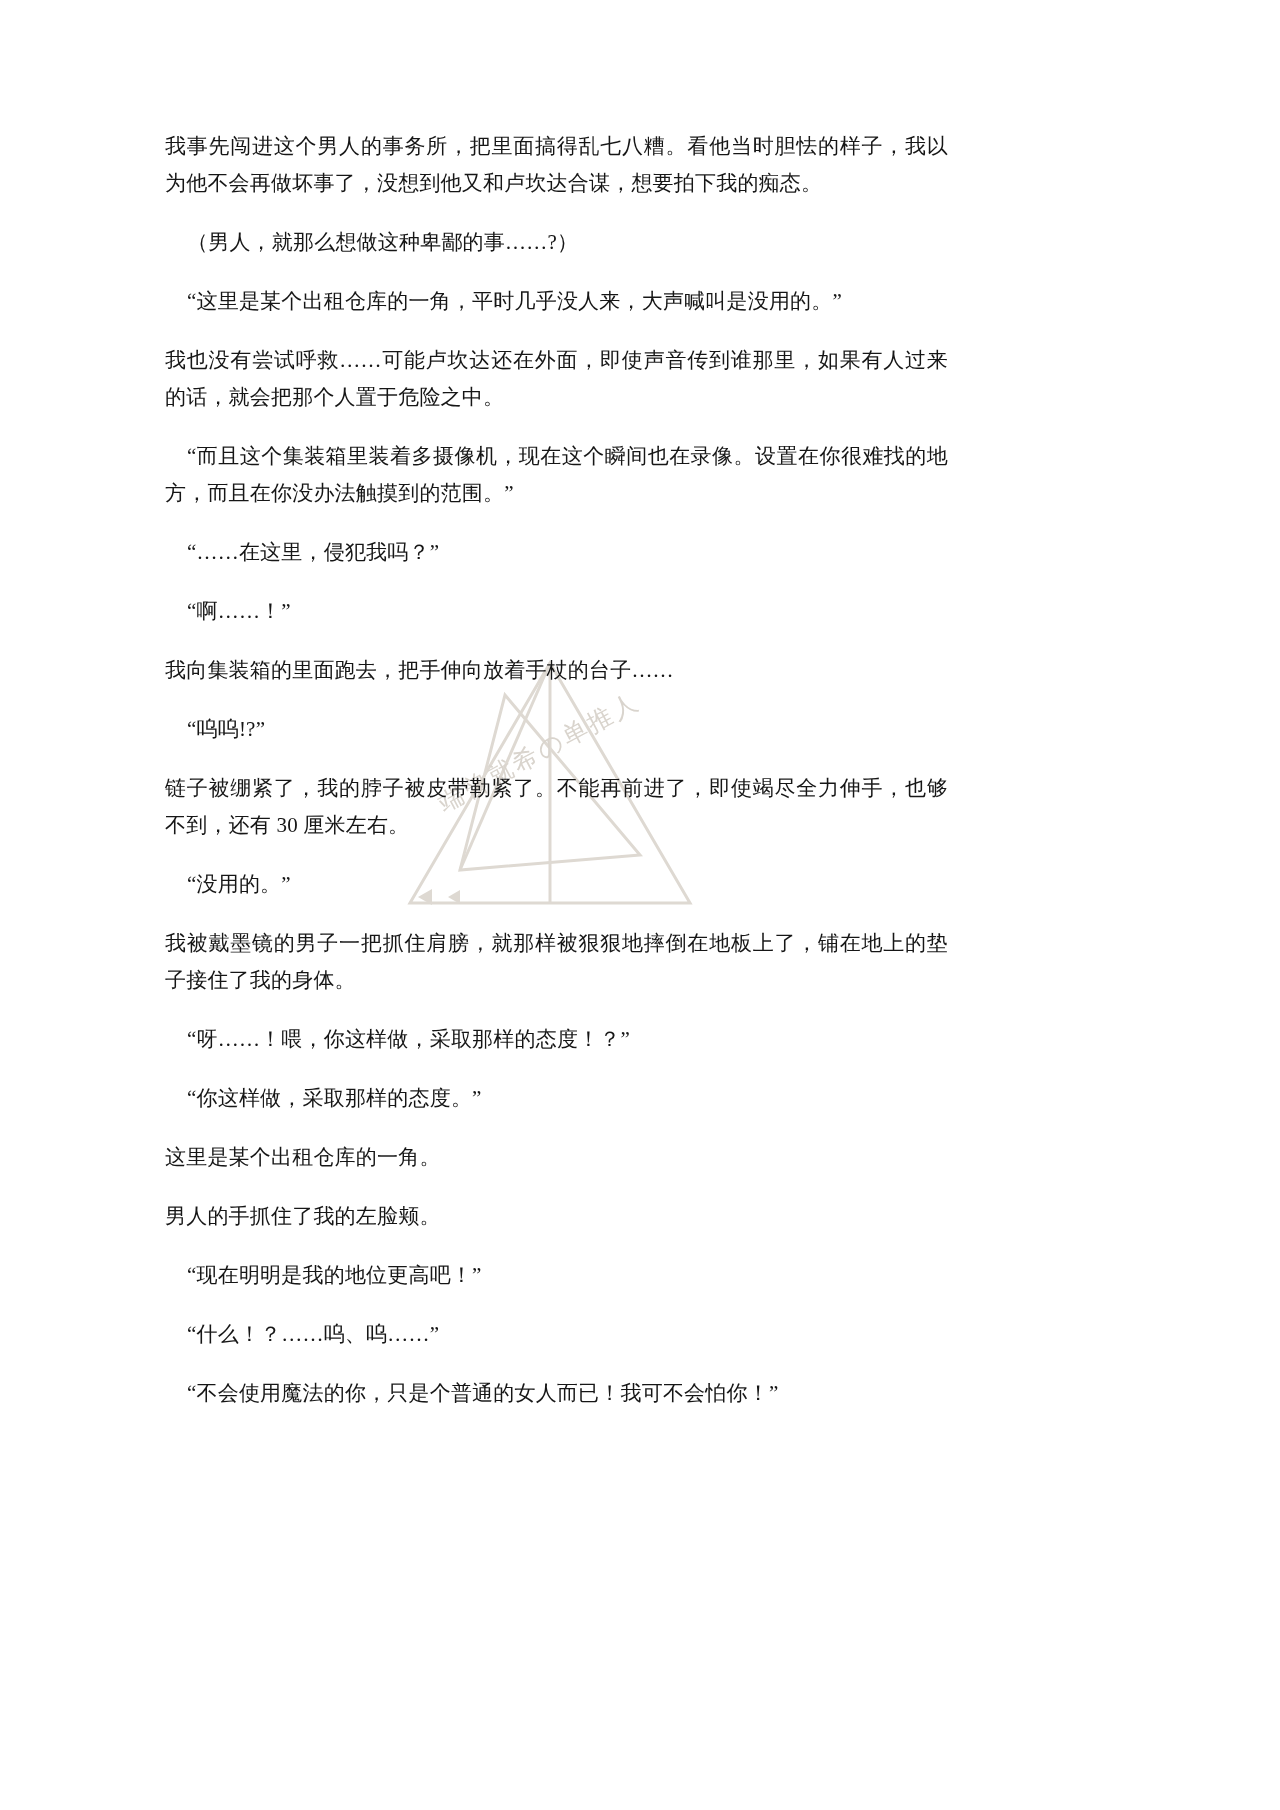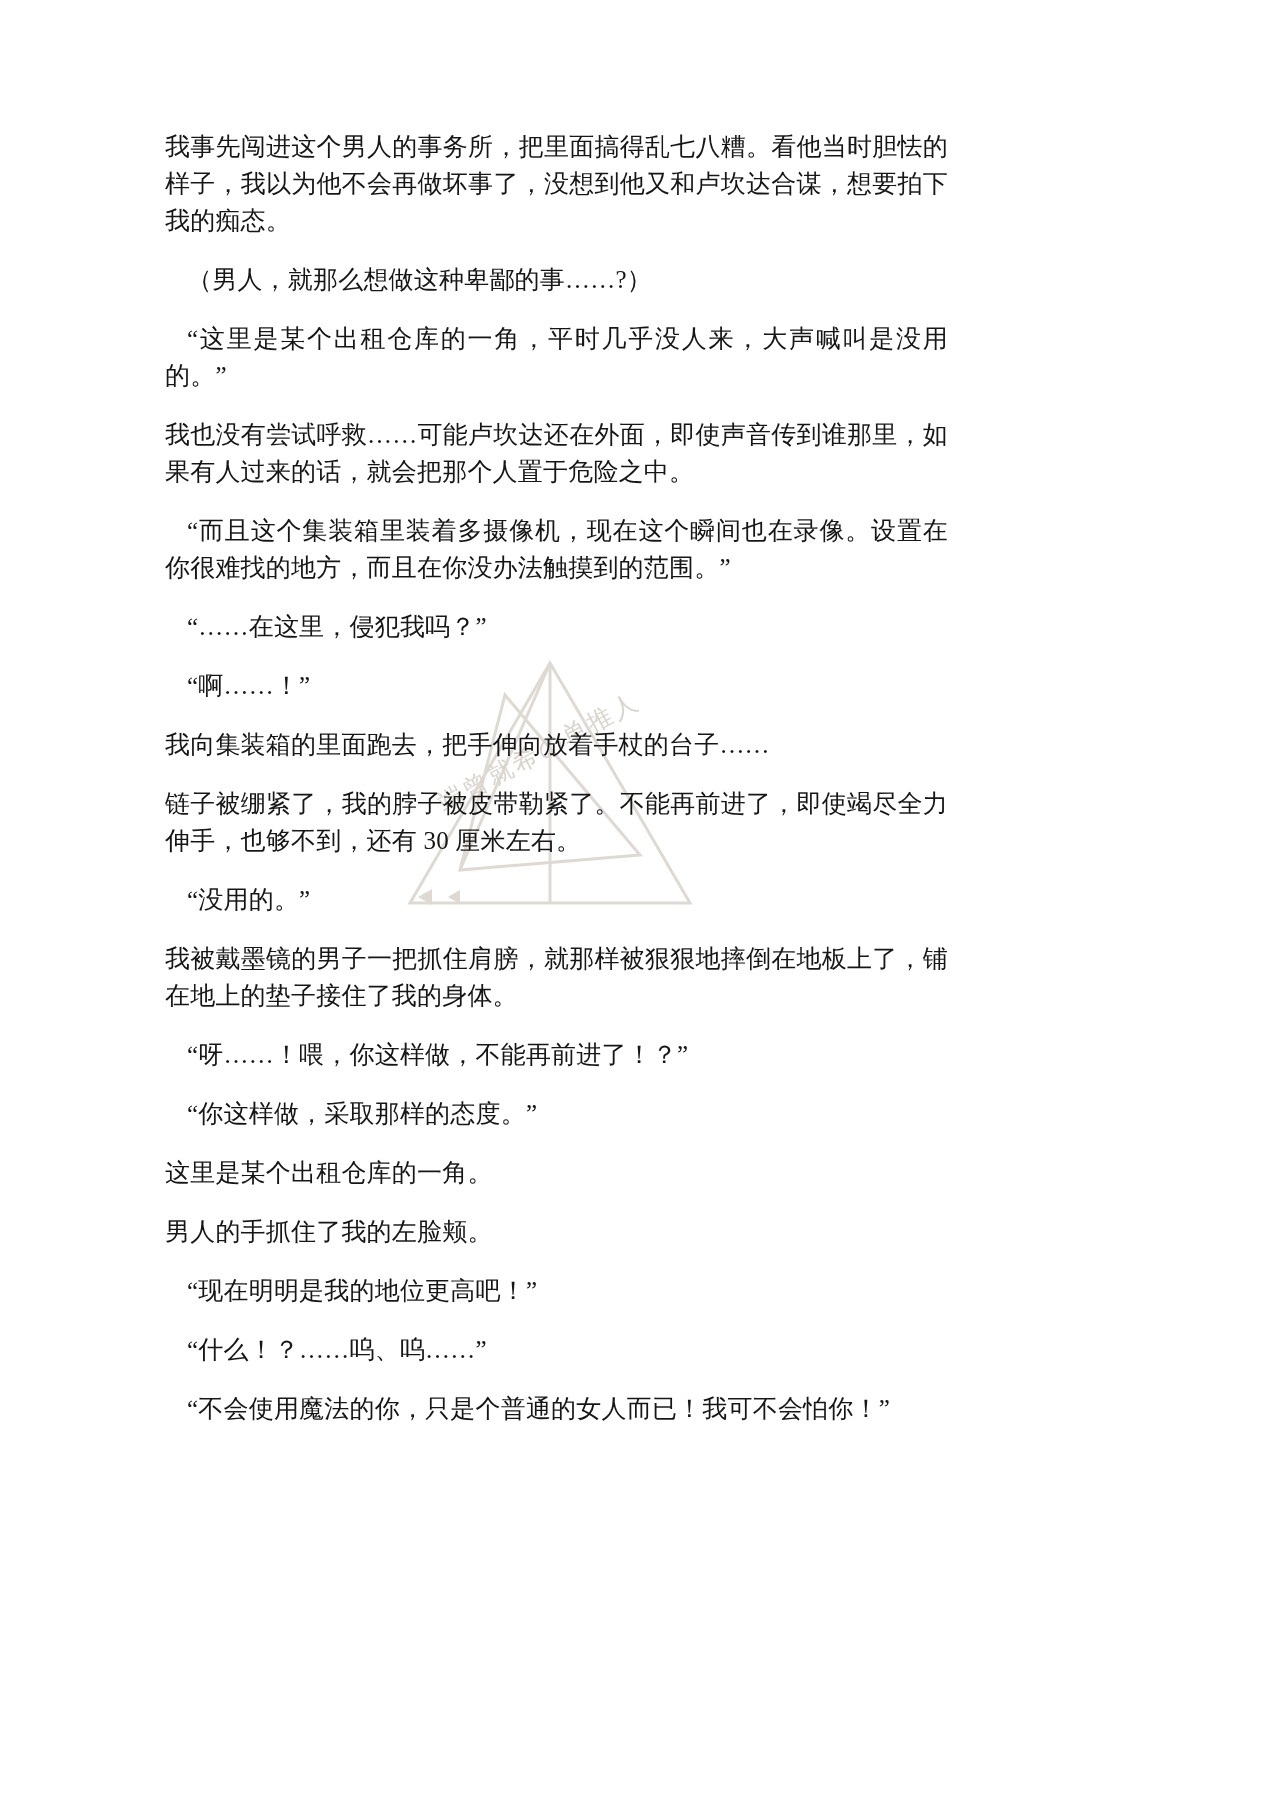"我事先闯进这个男人的事务所，把里面搞得乱七八糟。看他当时胆怯的样子，我以为他不会" .para { font-size: 25px -> 21px }
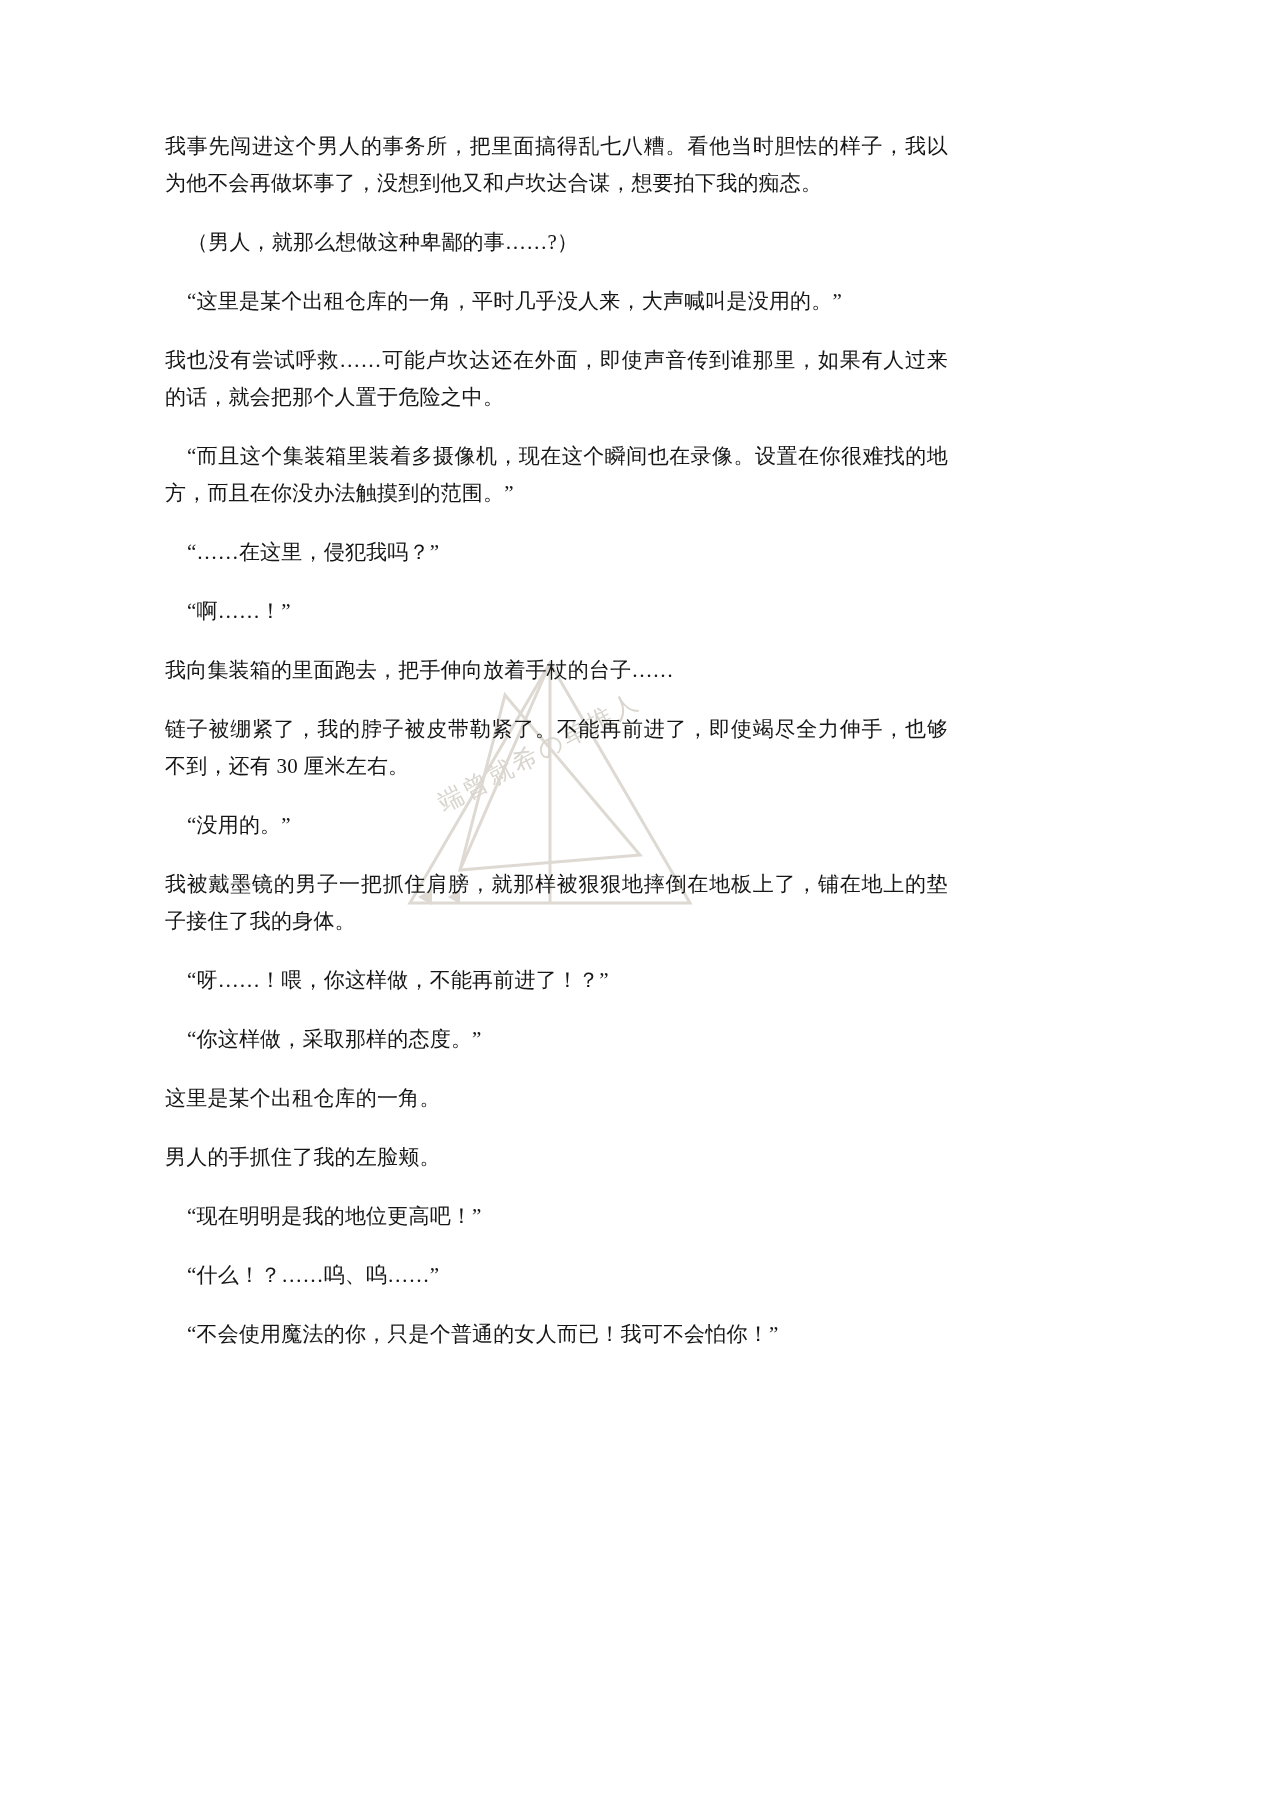"“呜呜!?”" p.para { html: none -> <p>“呜呜!?”</p> }
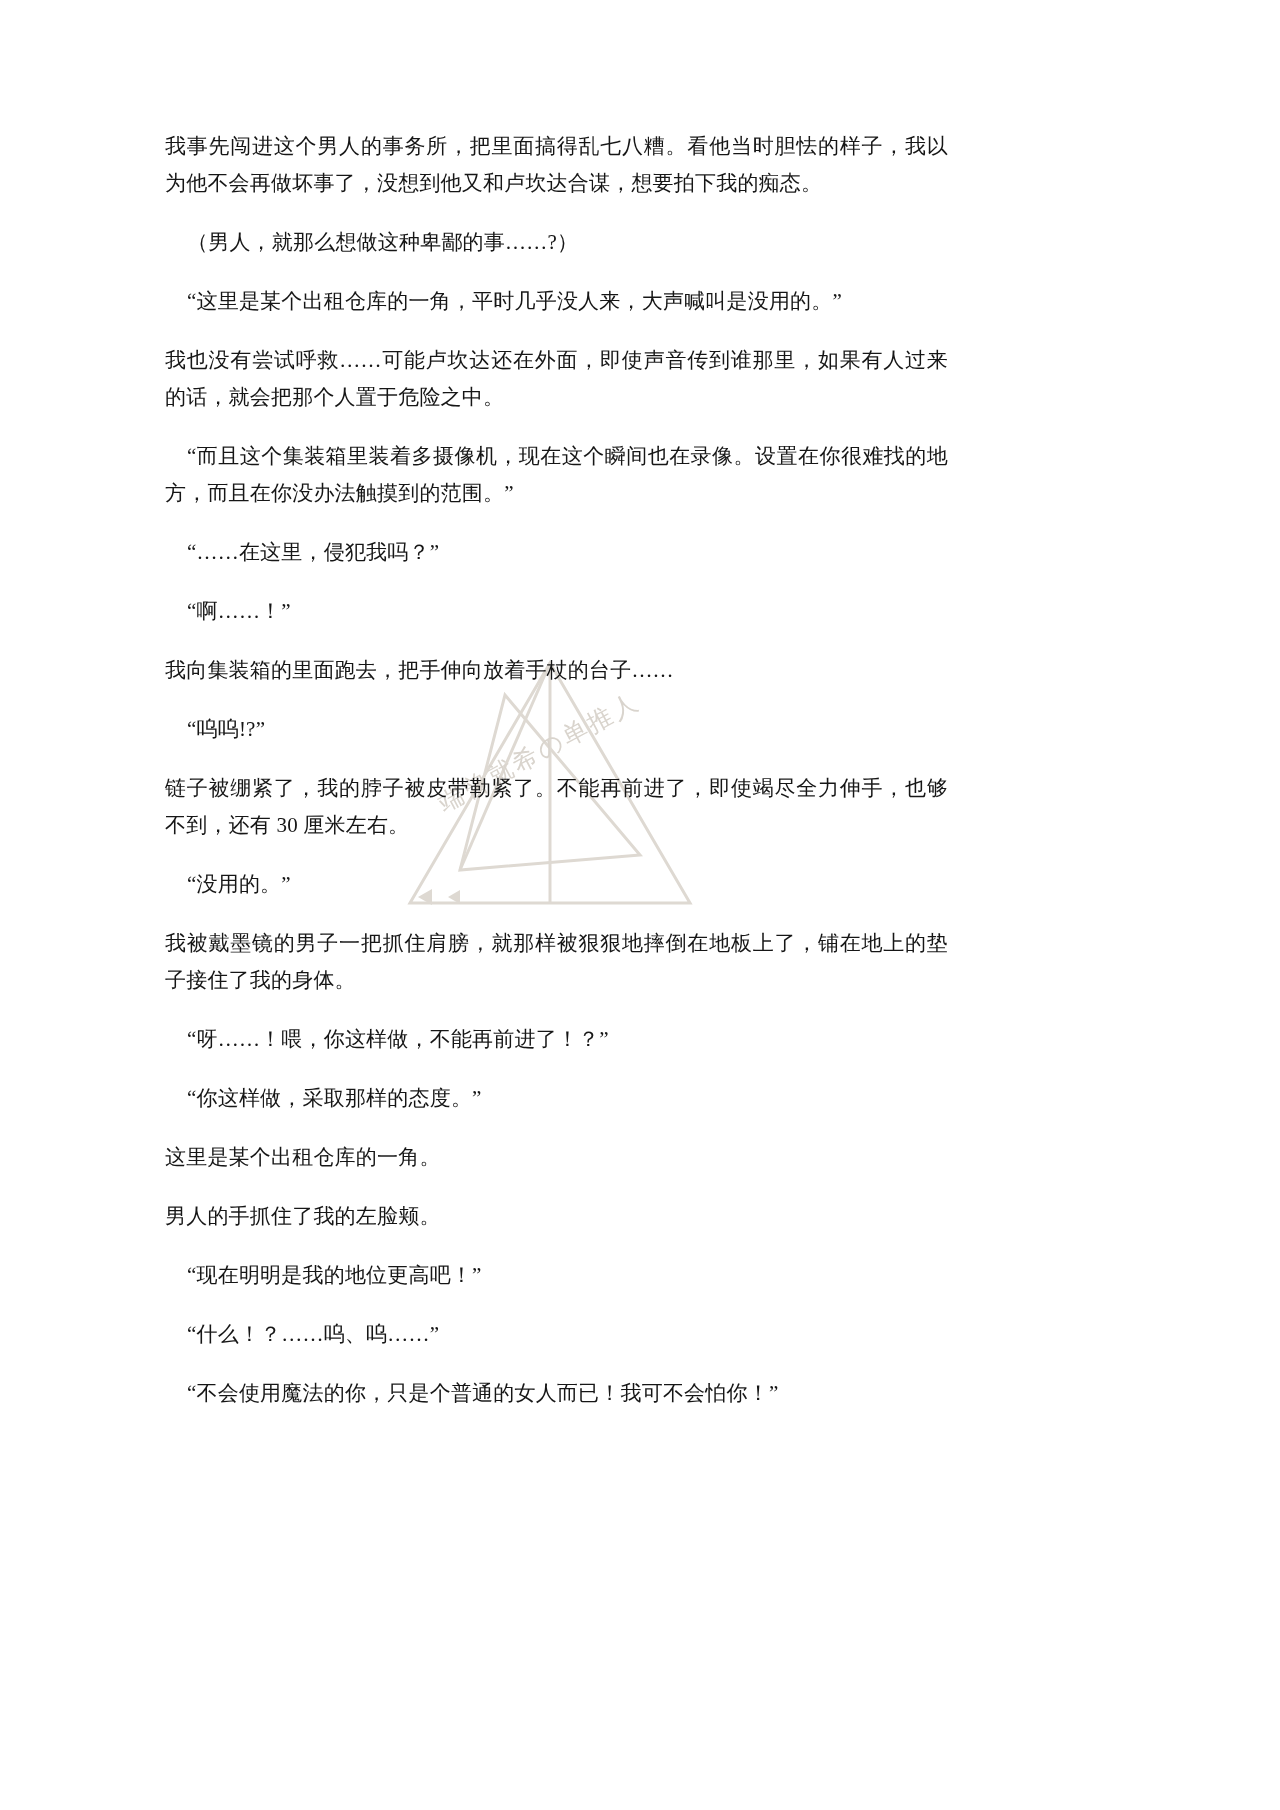"“呀……！喂，你这样做，不能再前进了！？”" p.para { text: 不能再前进了 -> 采取那样的态度 }
